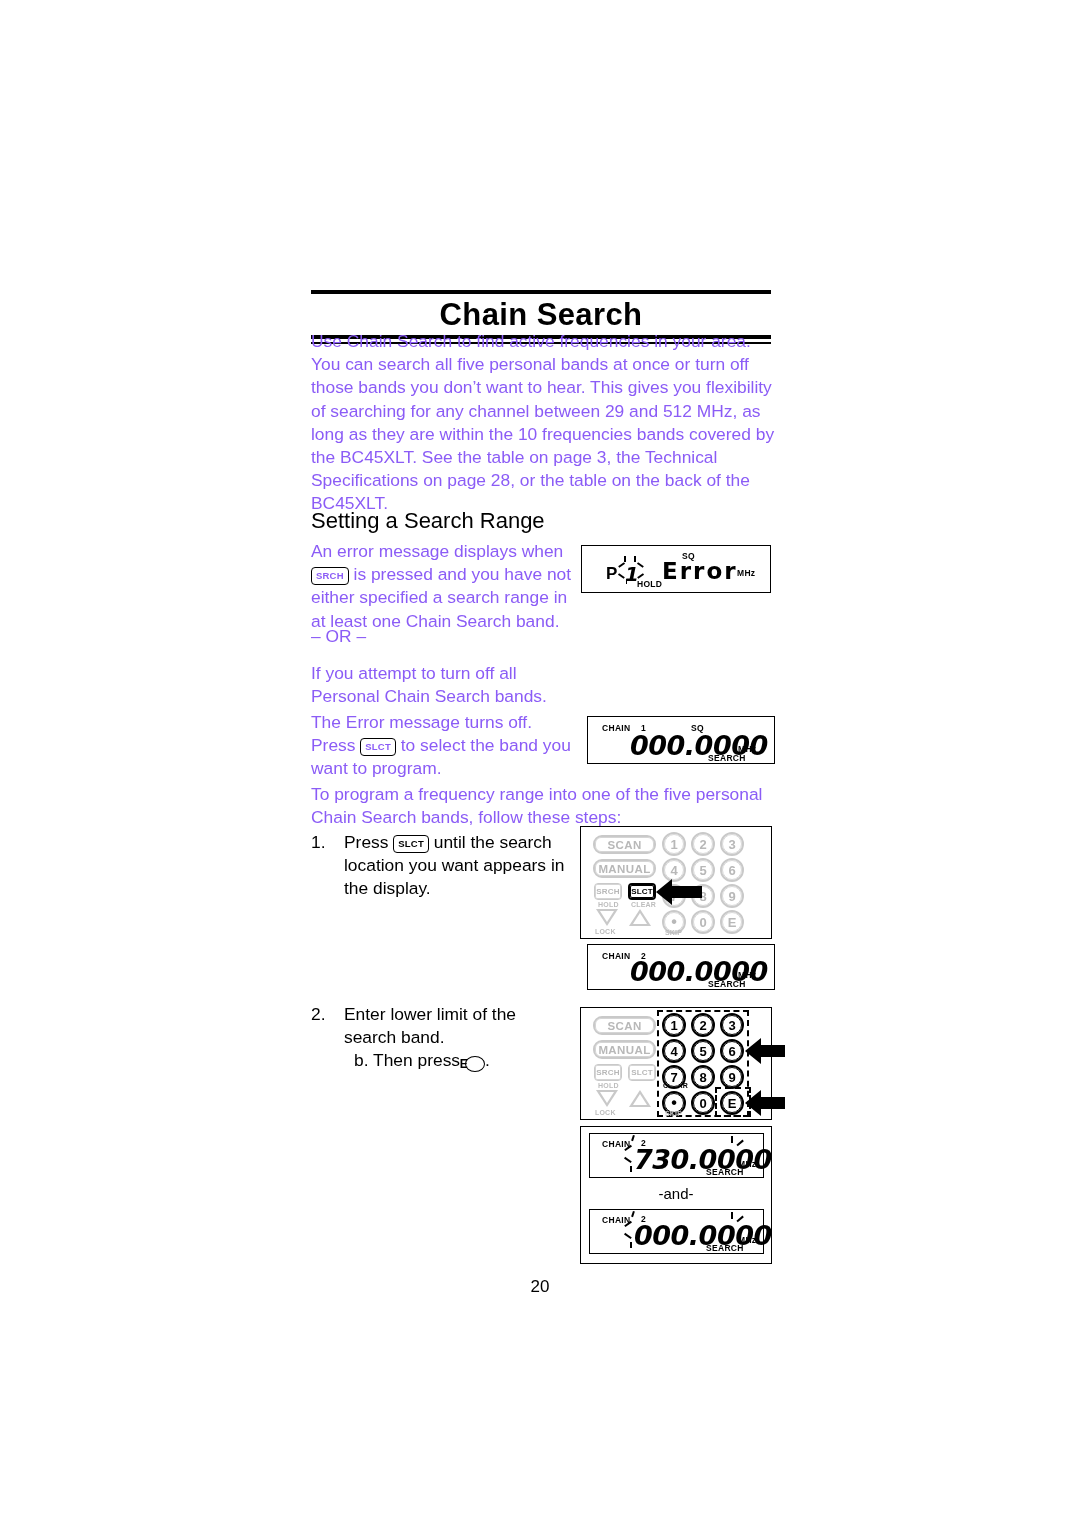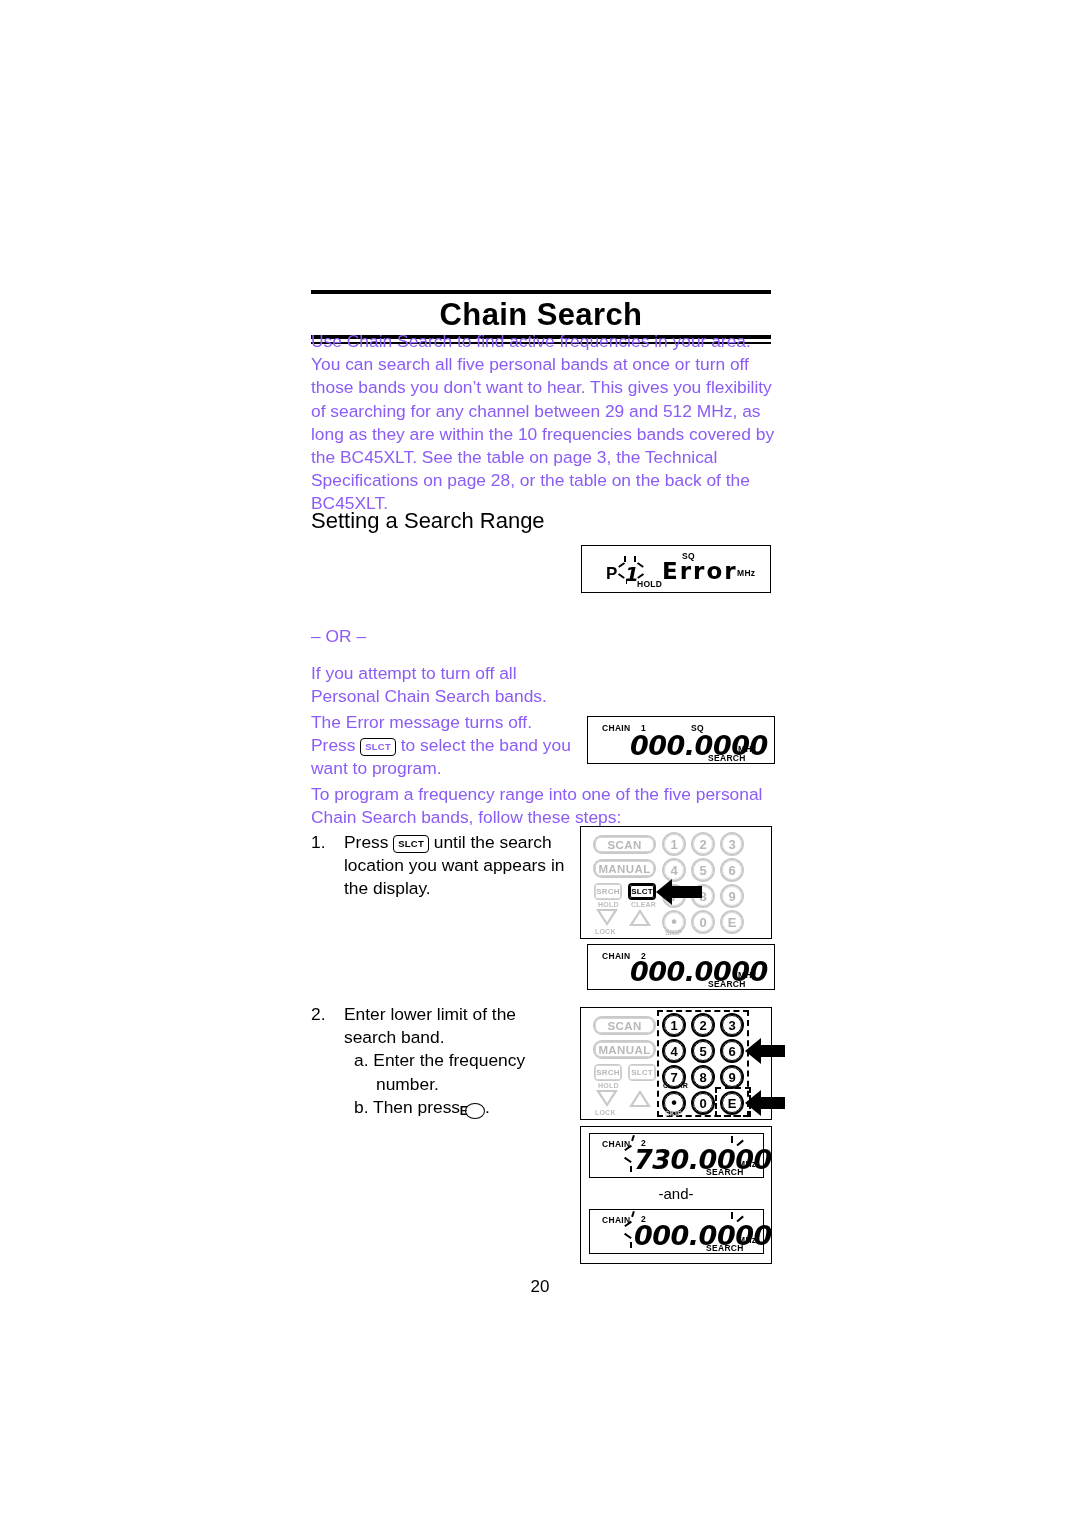"An error message displays when" div.para { html: none -> <div> <span>An error message displays when</span> <br> <span>SRCH</span> <span>is pressed and you have not either specified a search range in at least one Chain Search band.</span> </div> }
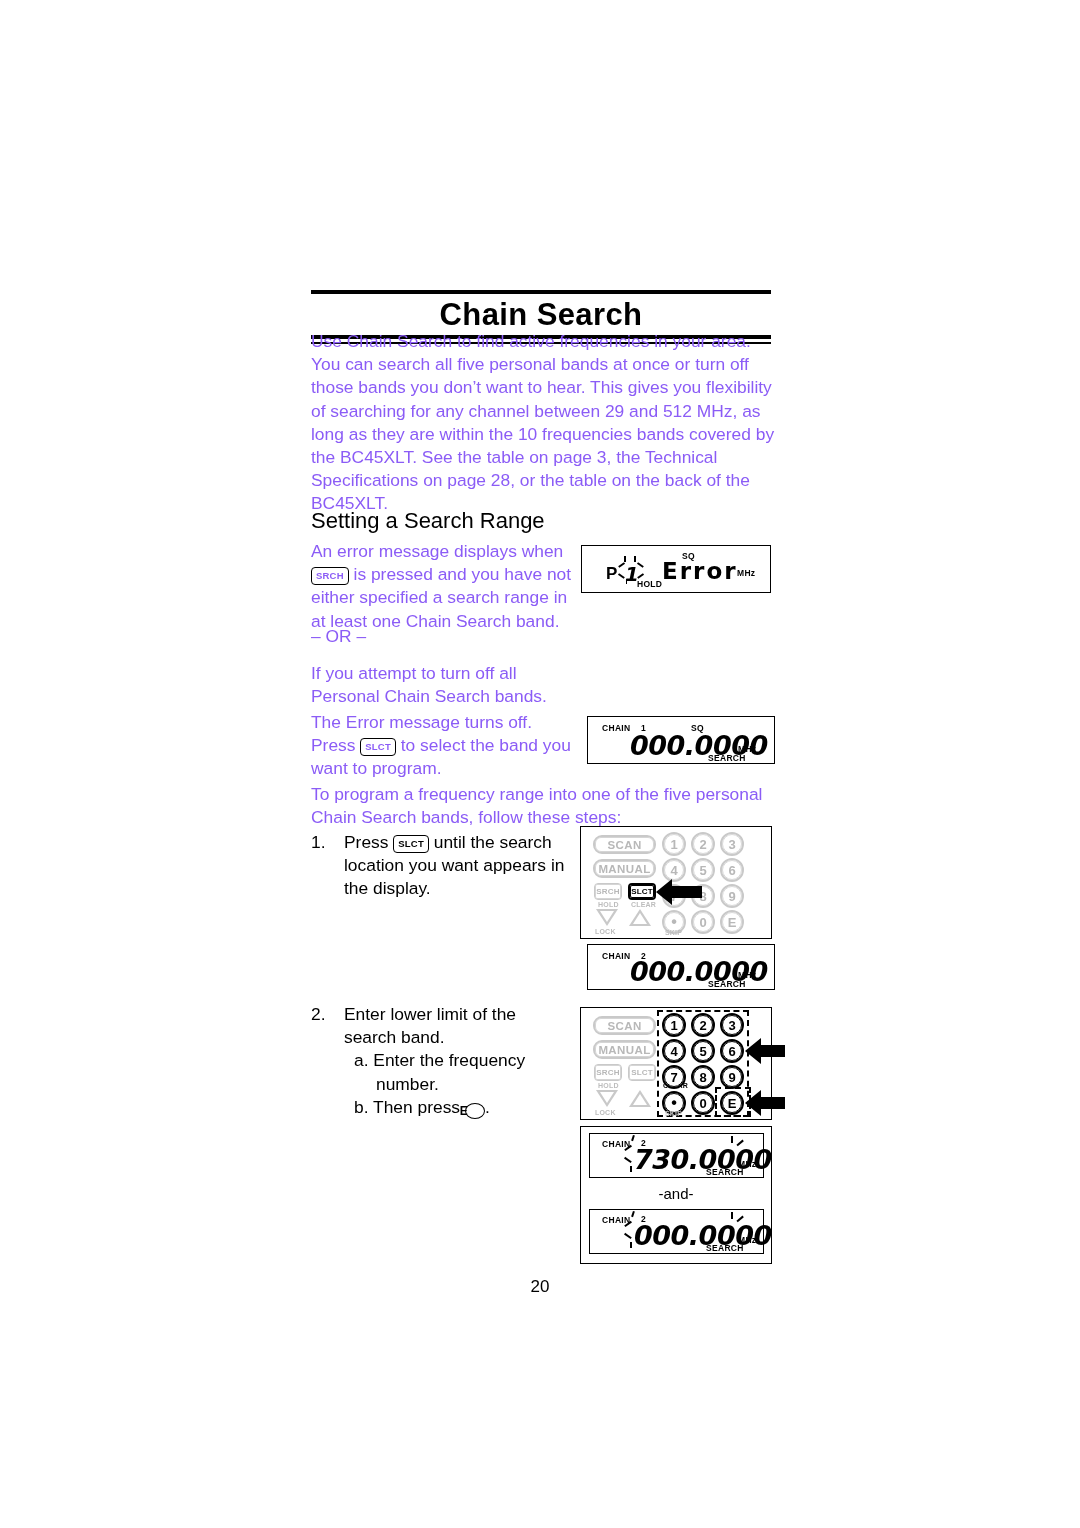"a. Enter the frequency number." span.substep { html: <span>a. Enter the frequency number.</span> -> none }
